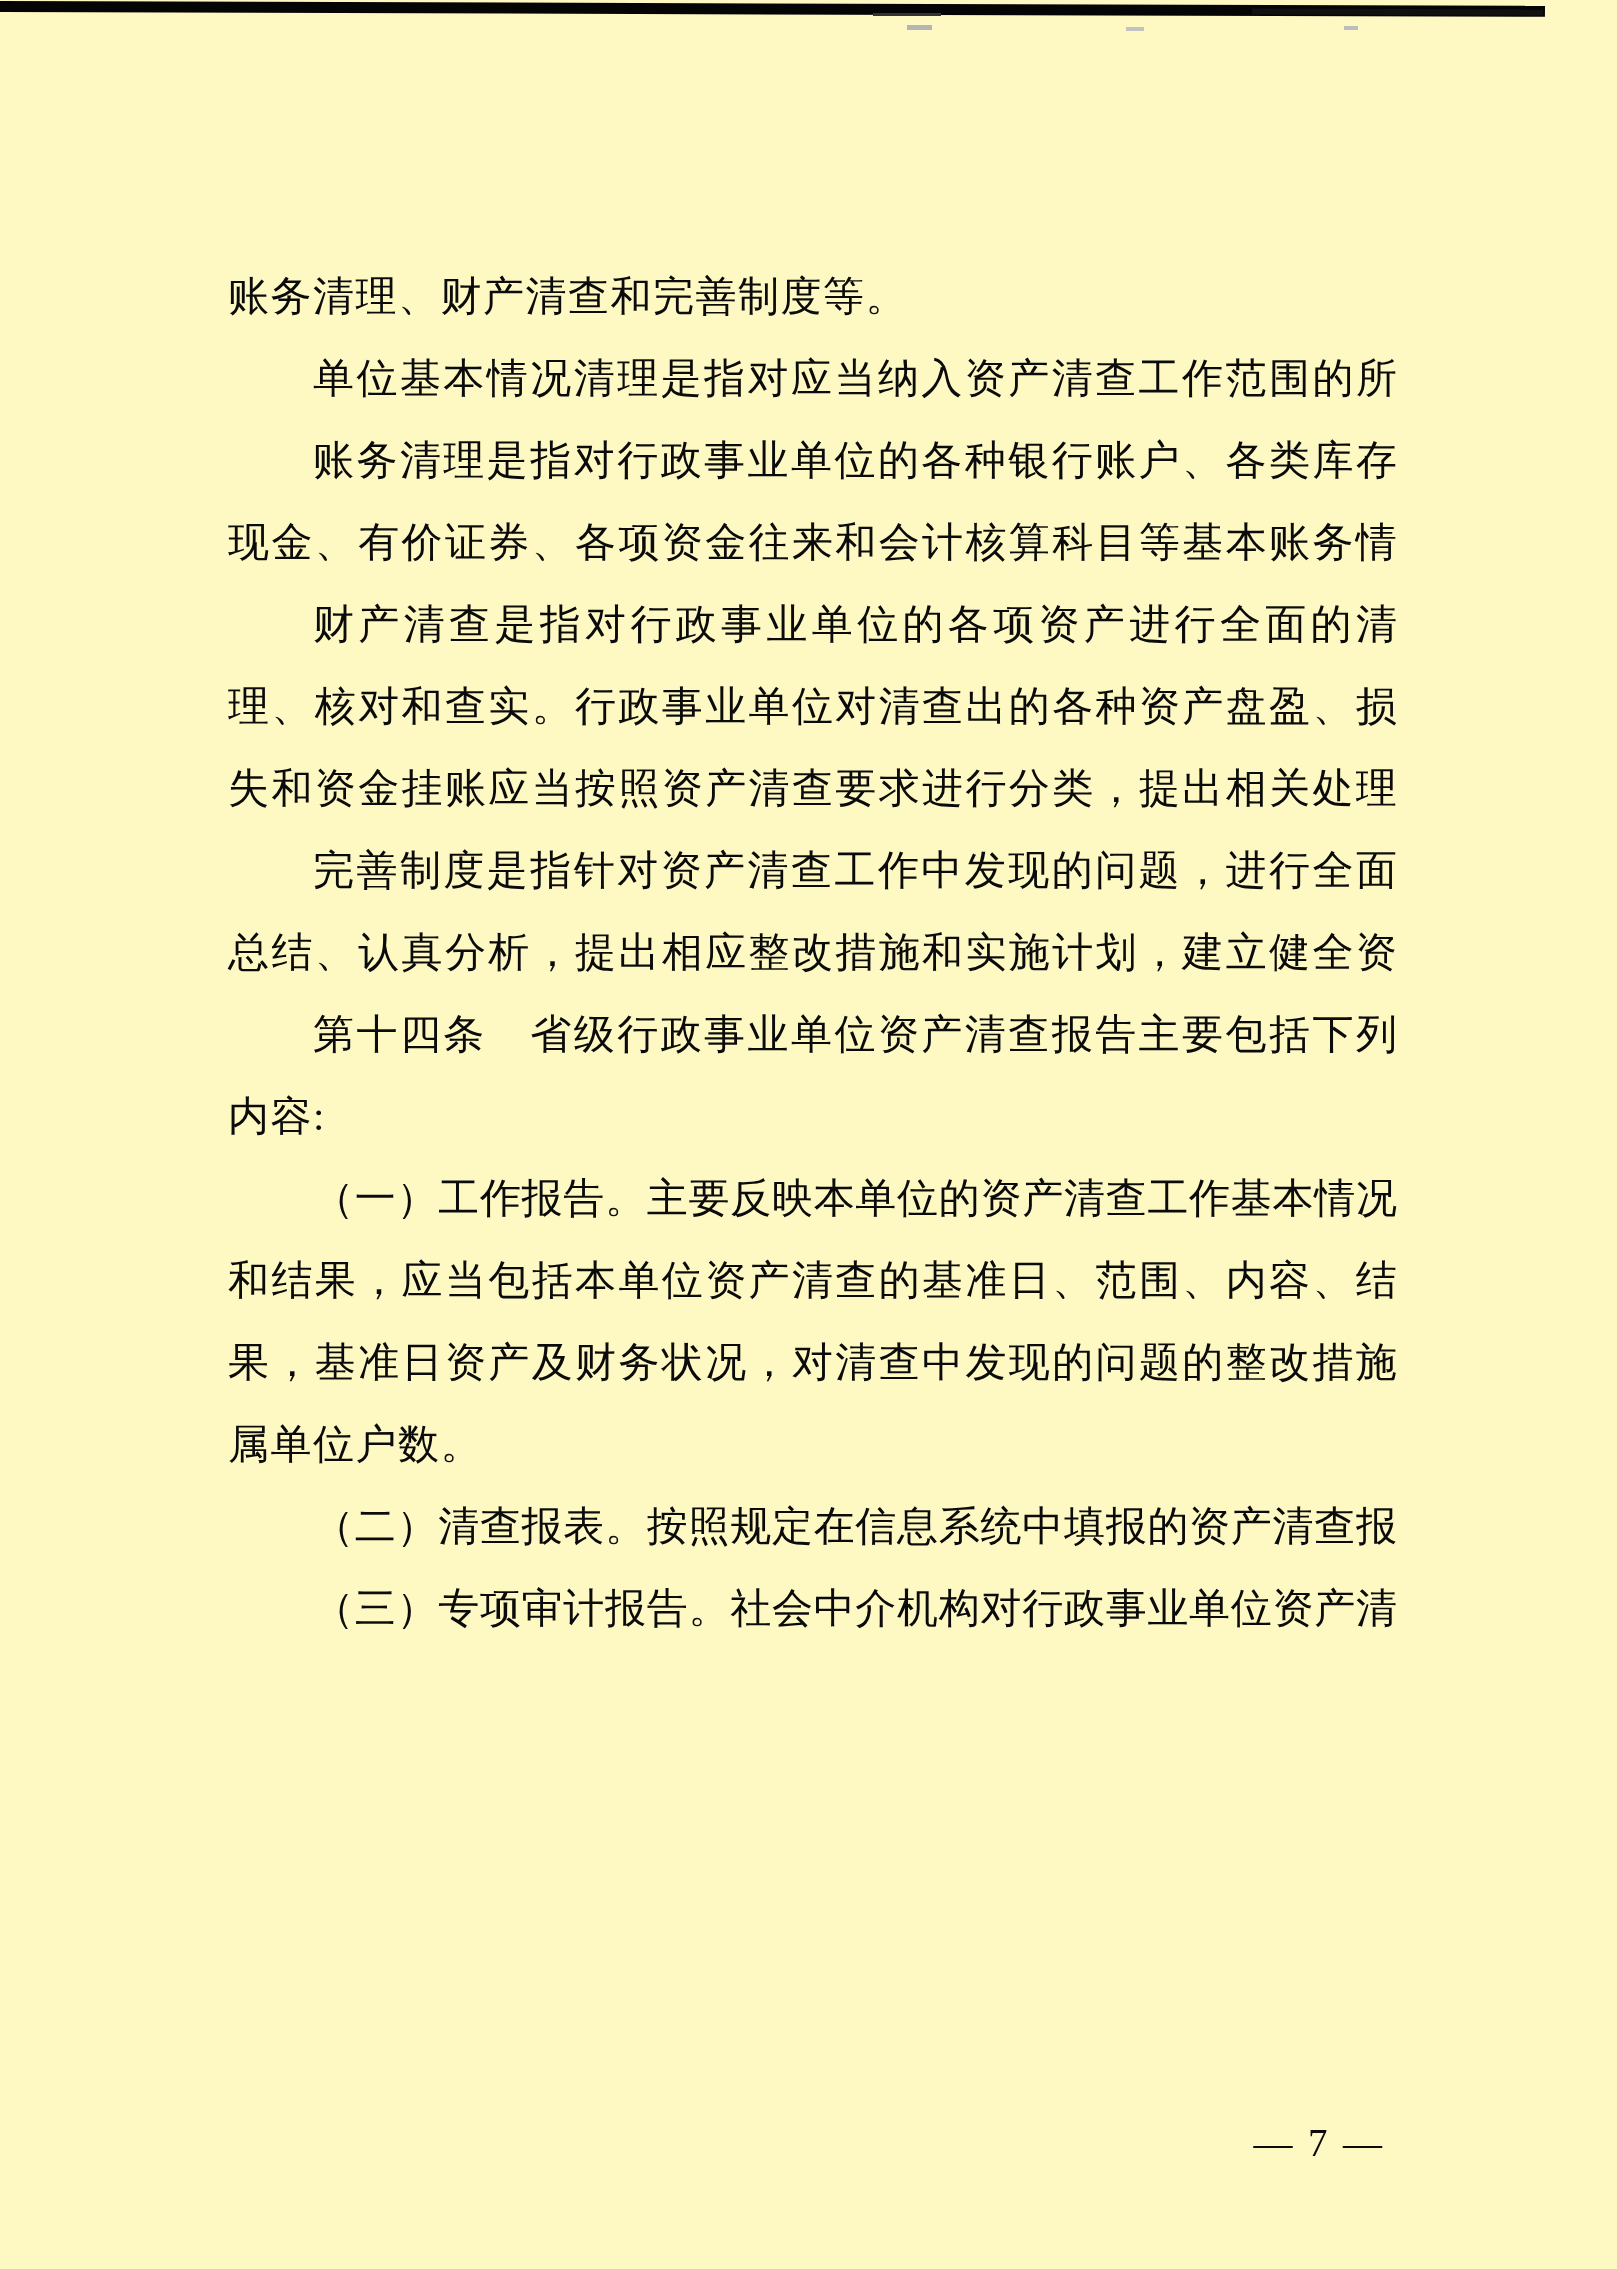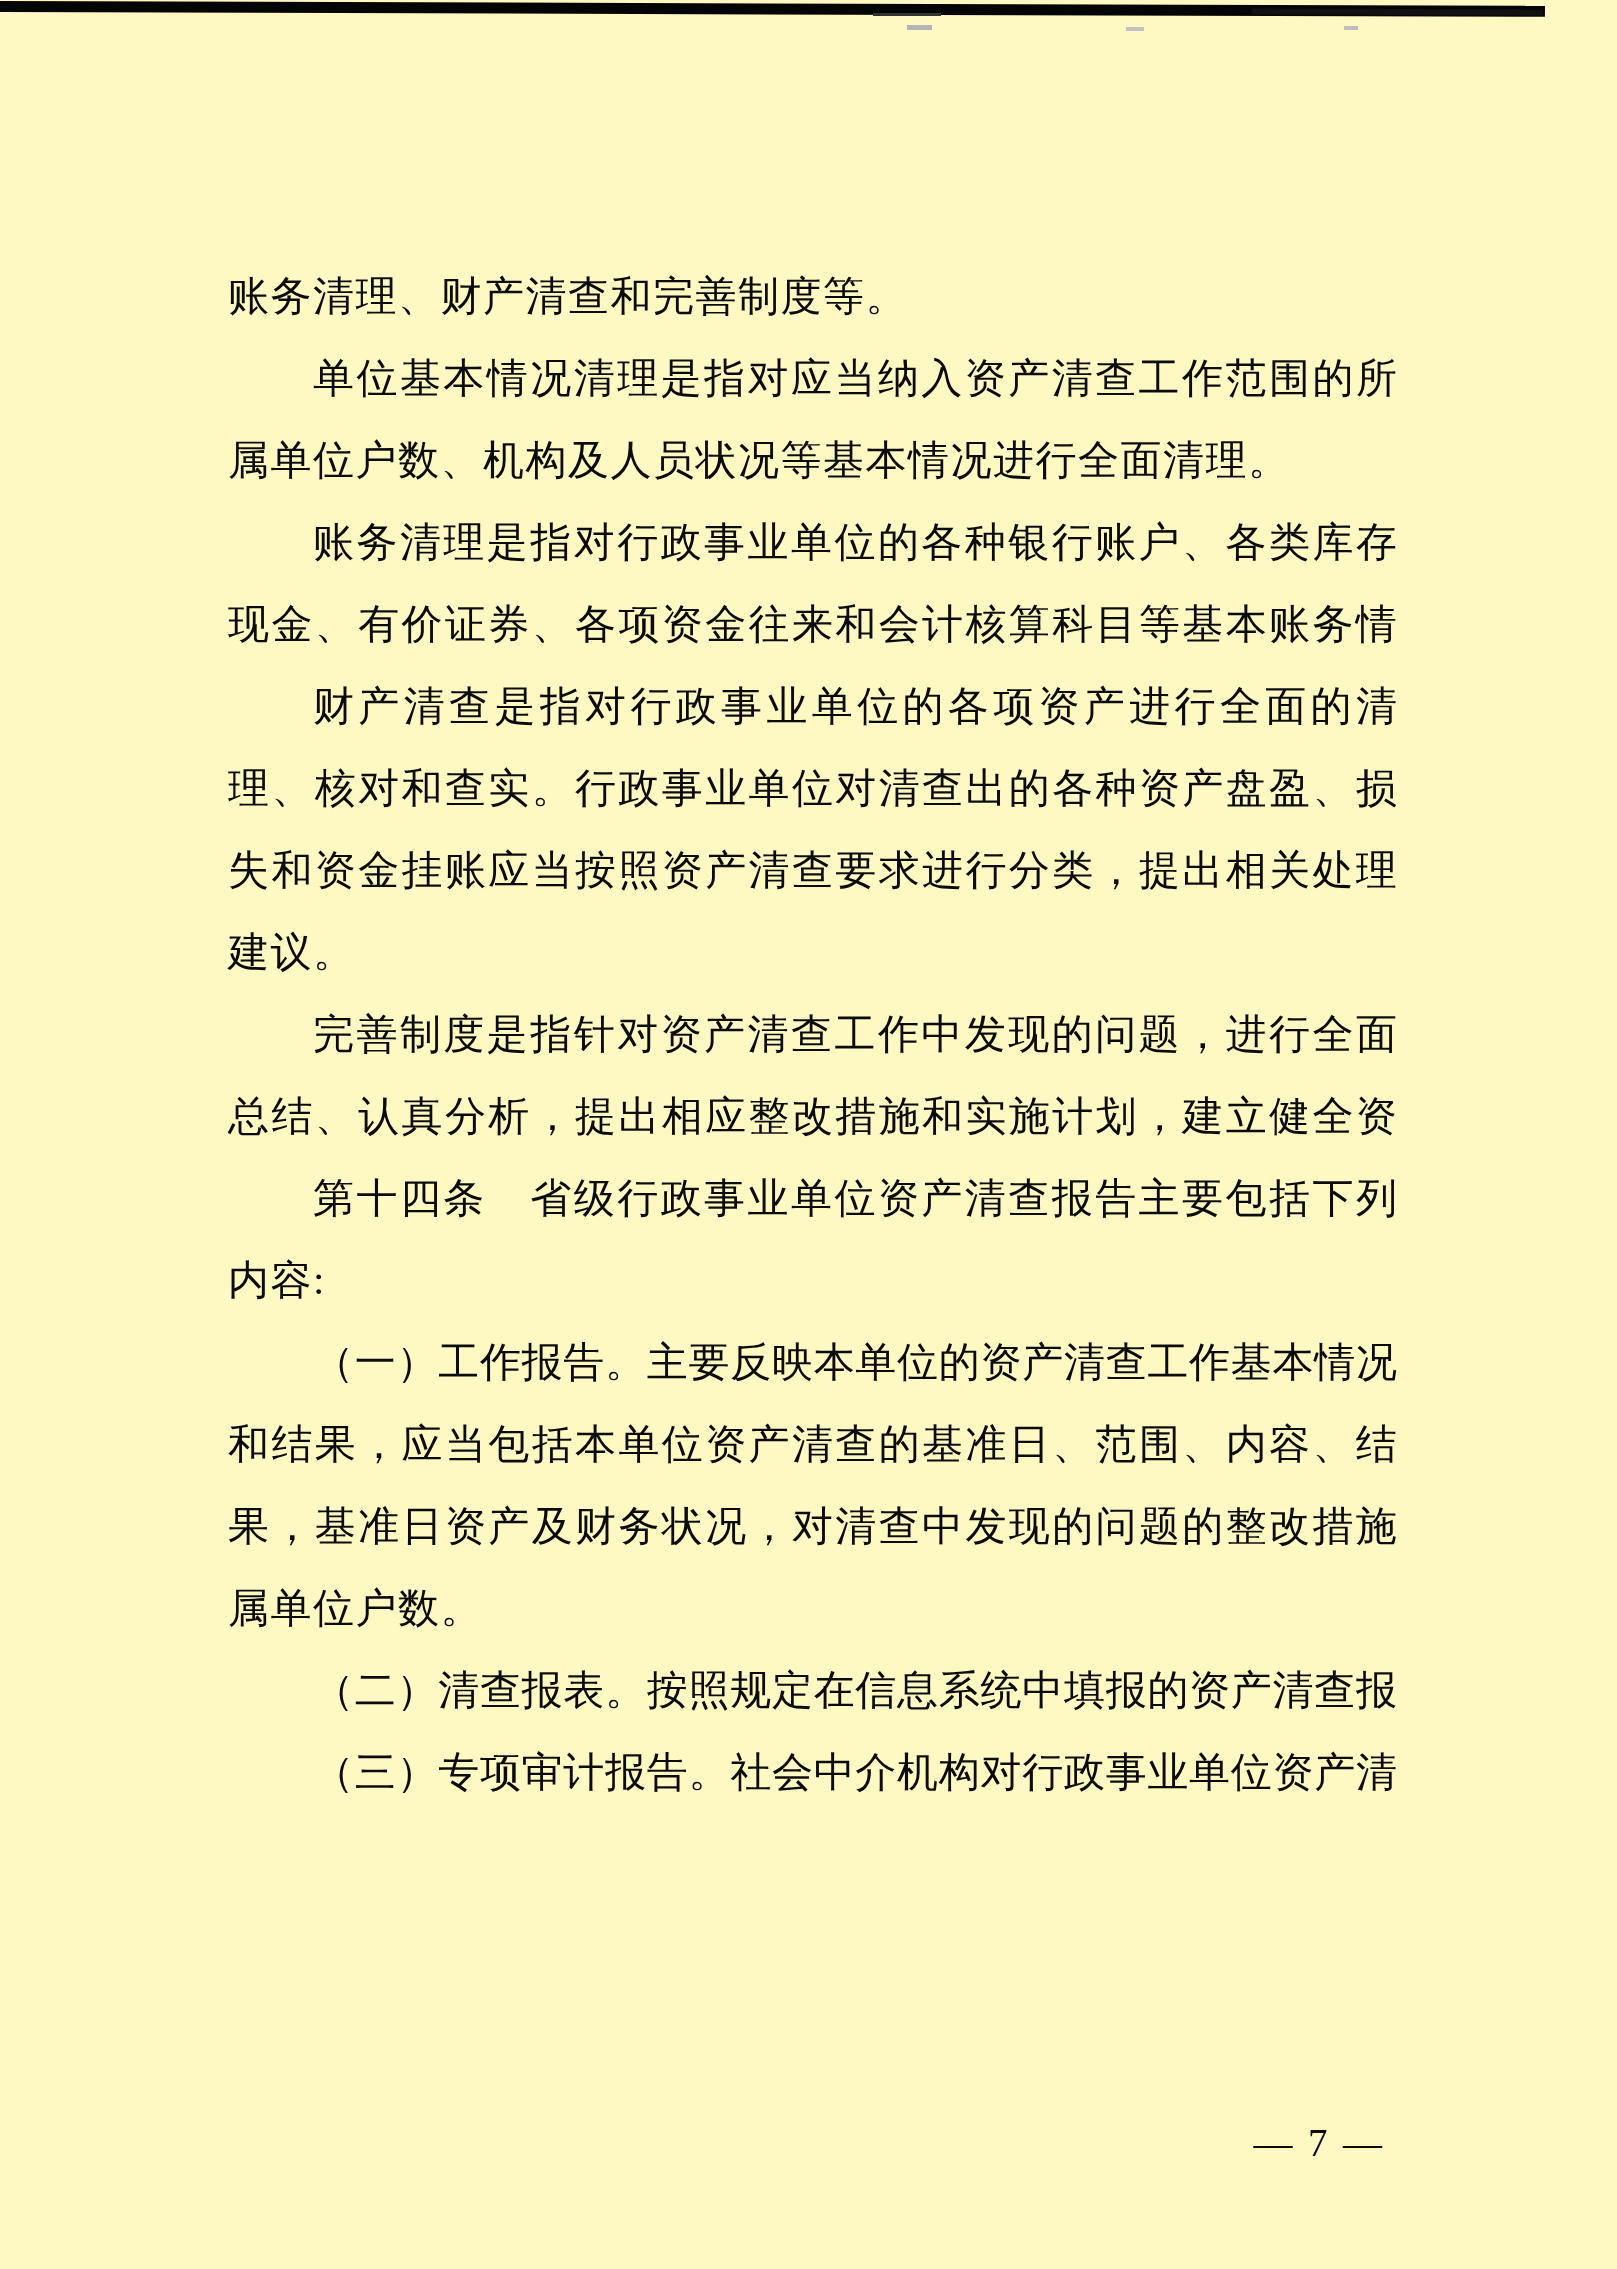"属单位户数、机构及人员状况等基本情况进行全面清理。" div.line { html: <div>属单位户数、机构及人员状况等基本情况进行全面清理。</div> -> none }
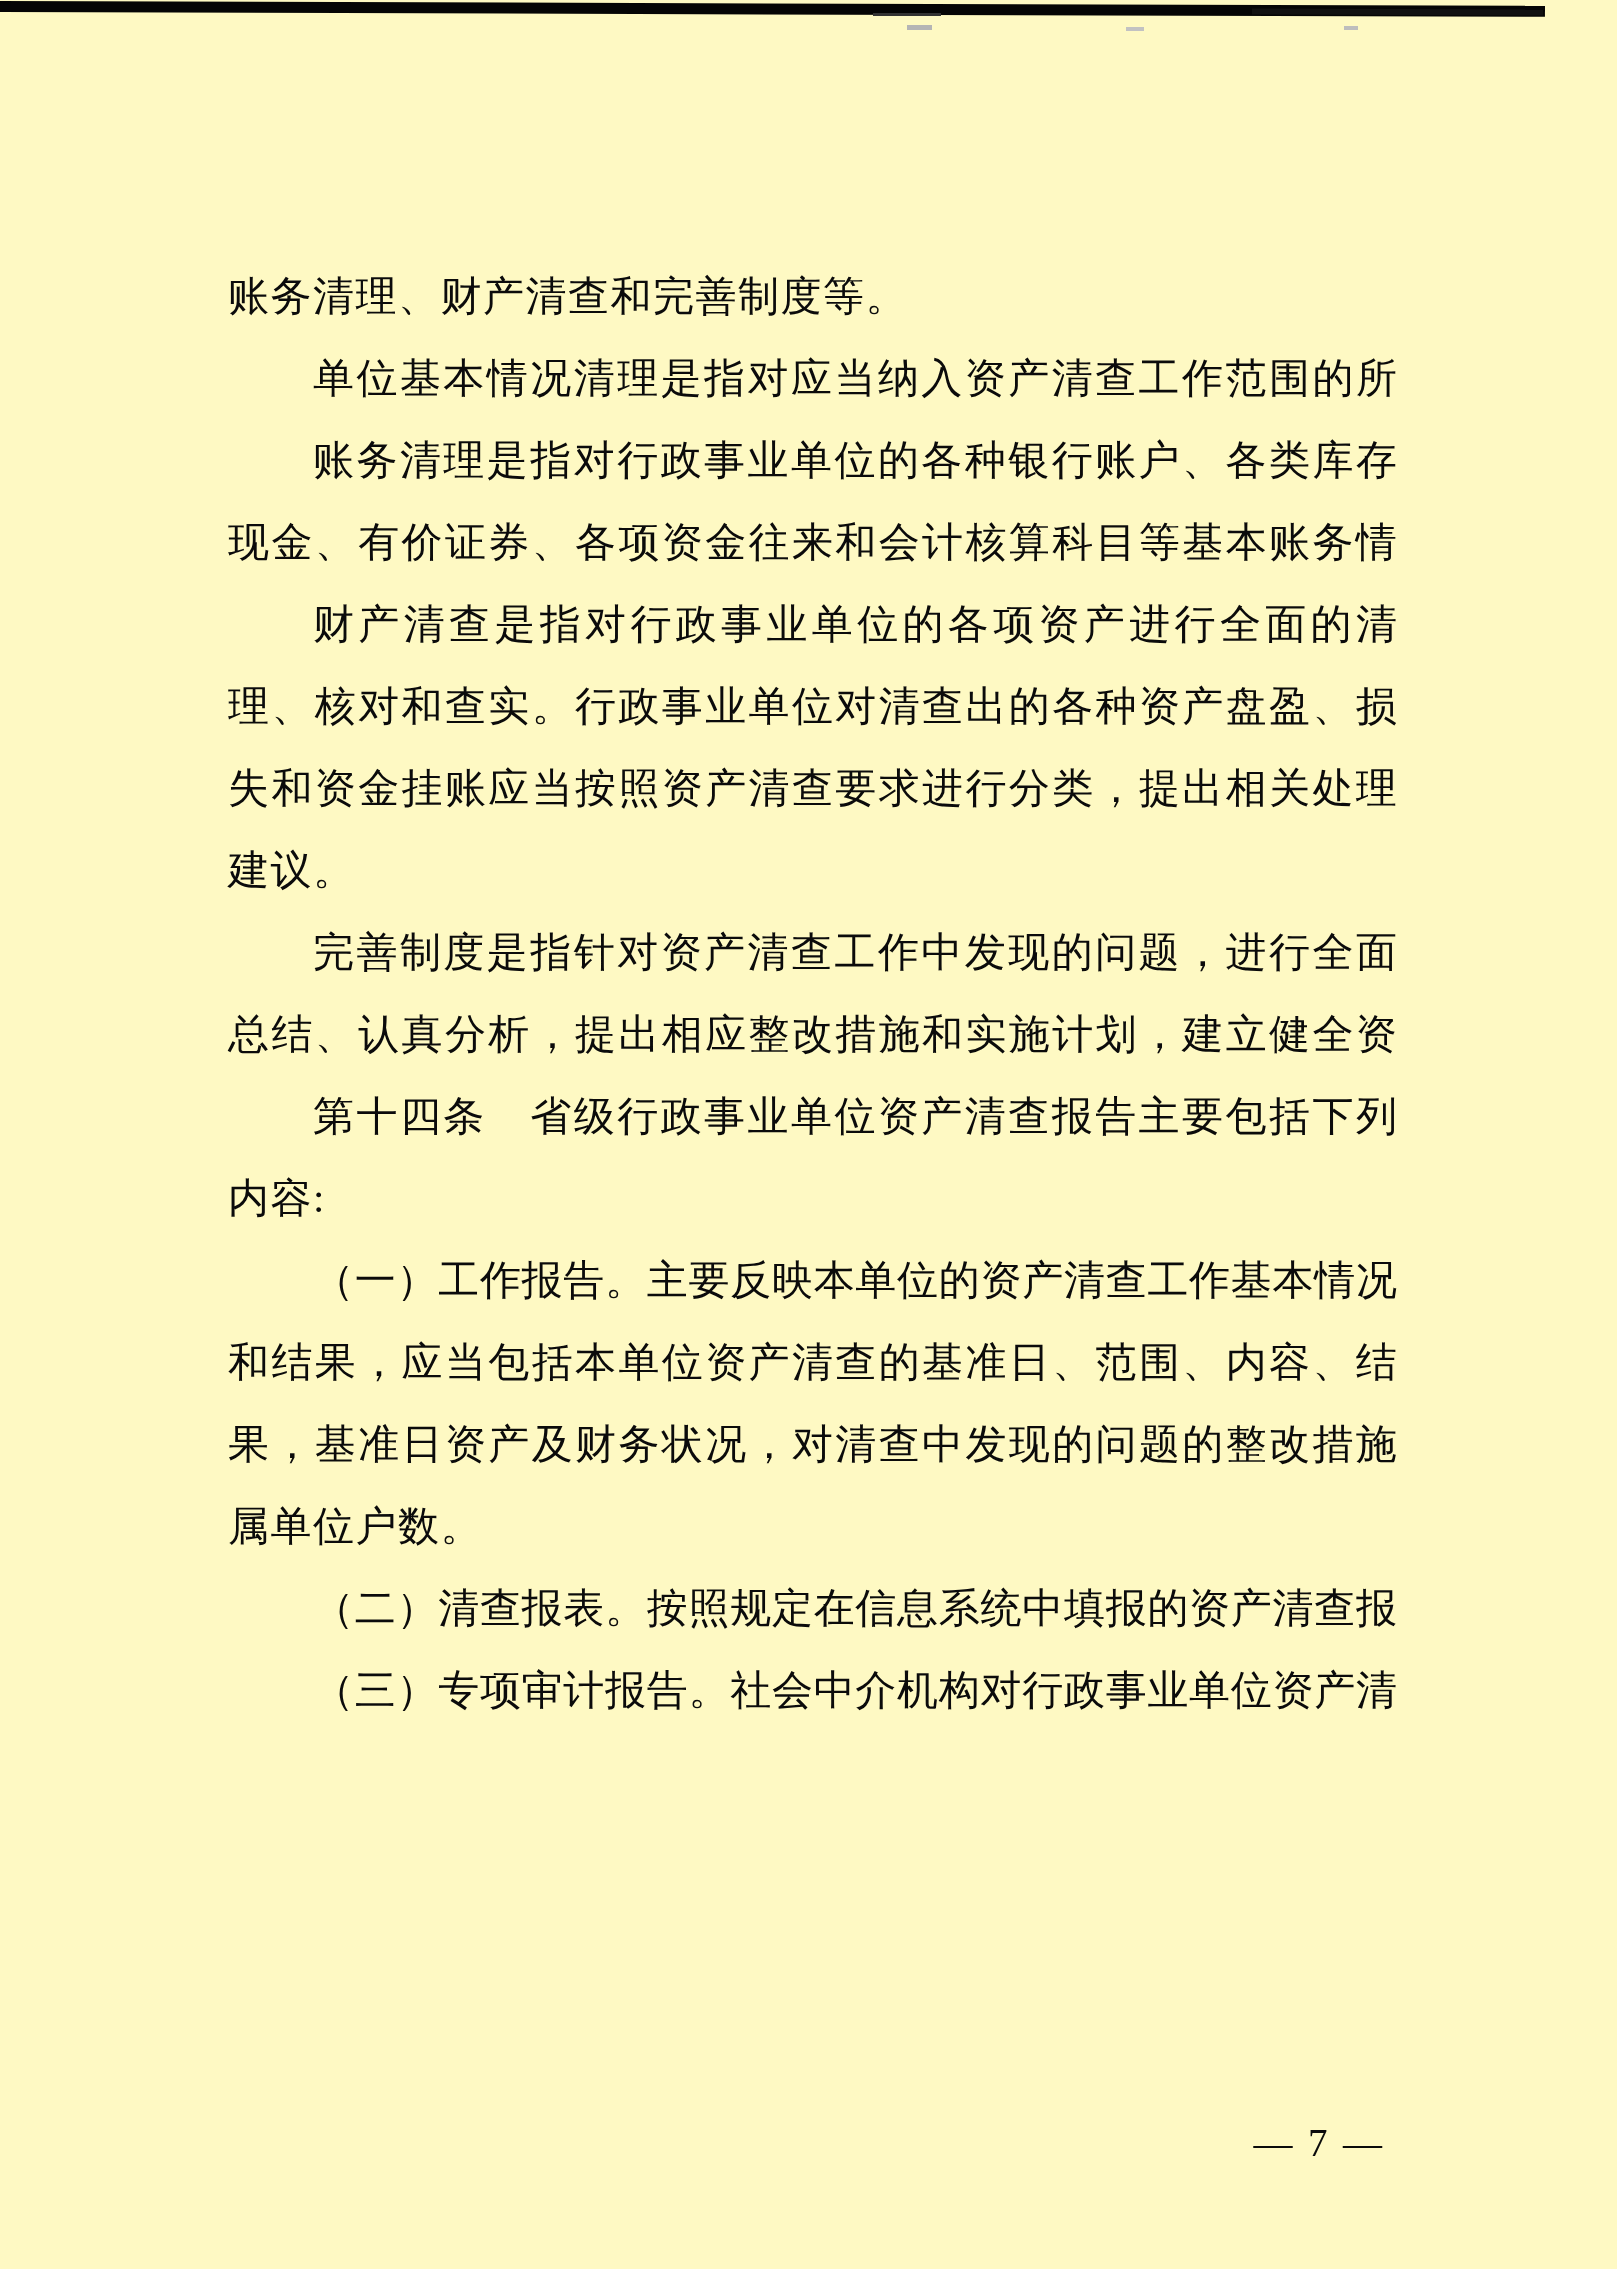"建议。" div.line { html: <div>建议。</div> -> none }
